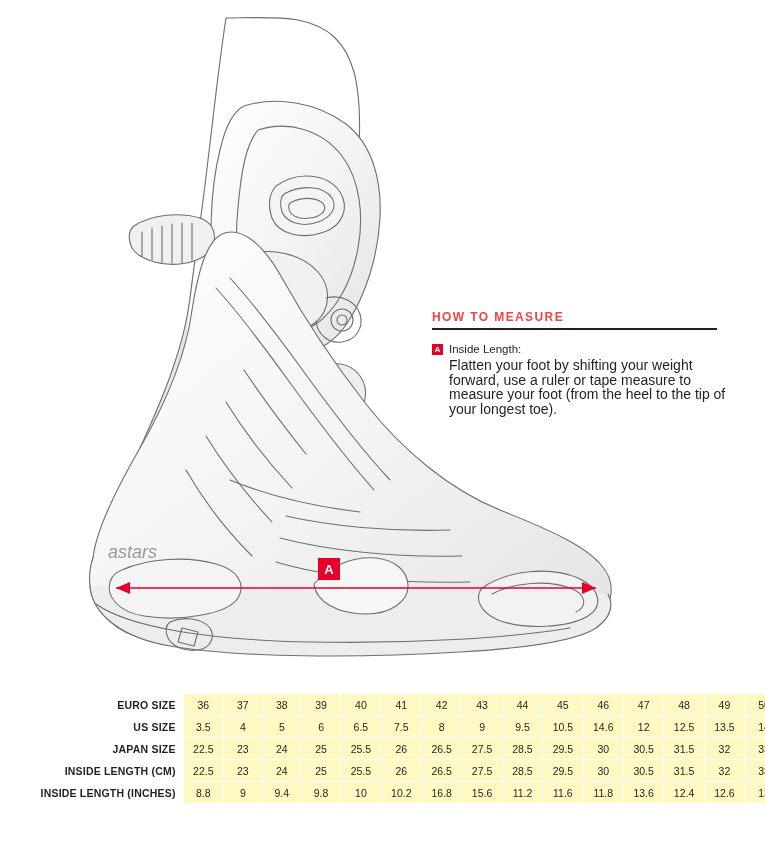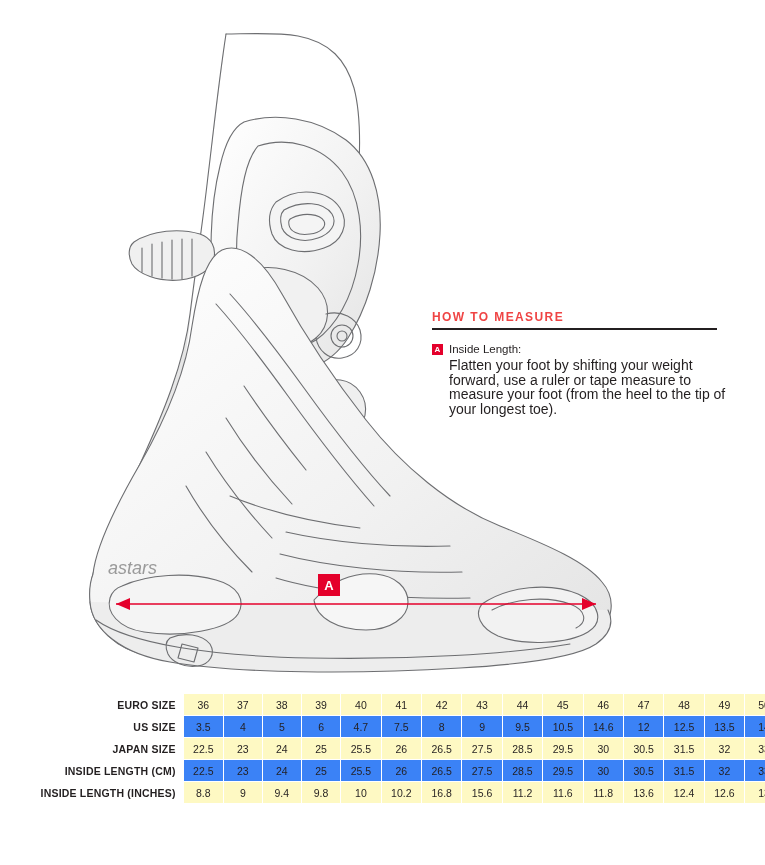"astars" #illustration { top: 16px -> 0 }
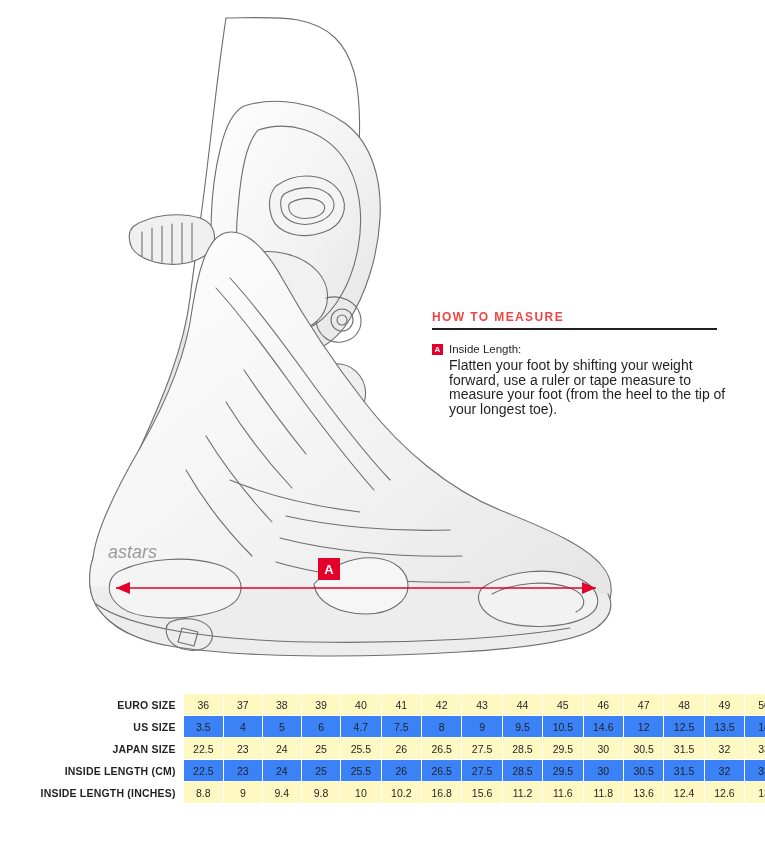"3.5" tr.plain td { background: #3b82f6 -> #fef9c3 }
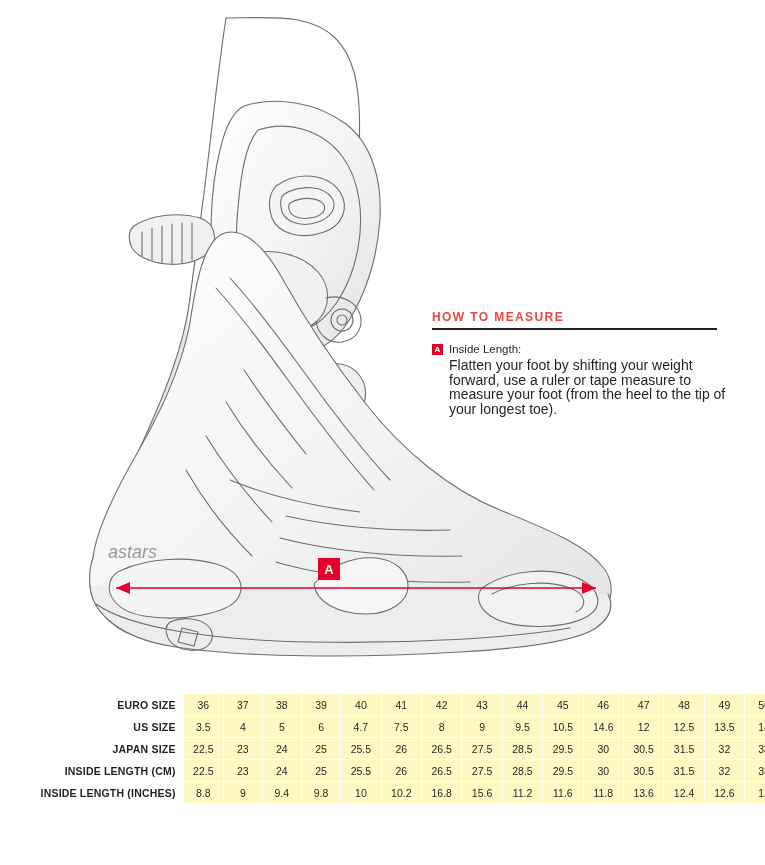"4.7" td { text: 4.7 -> 6.5 }
